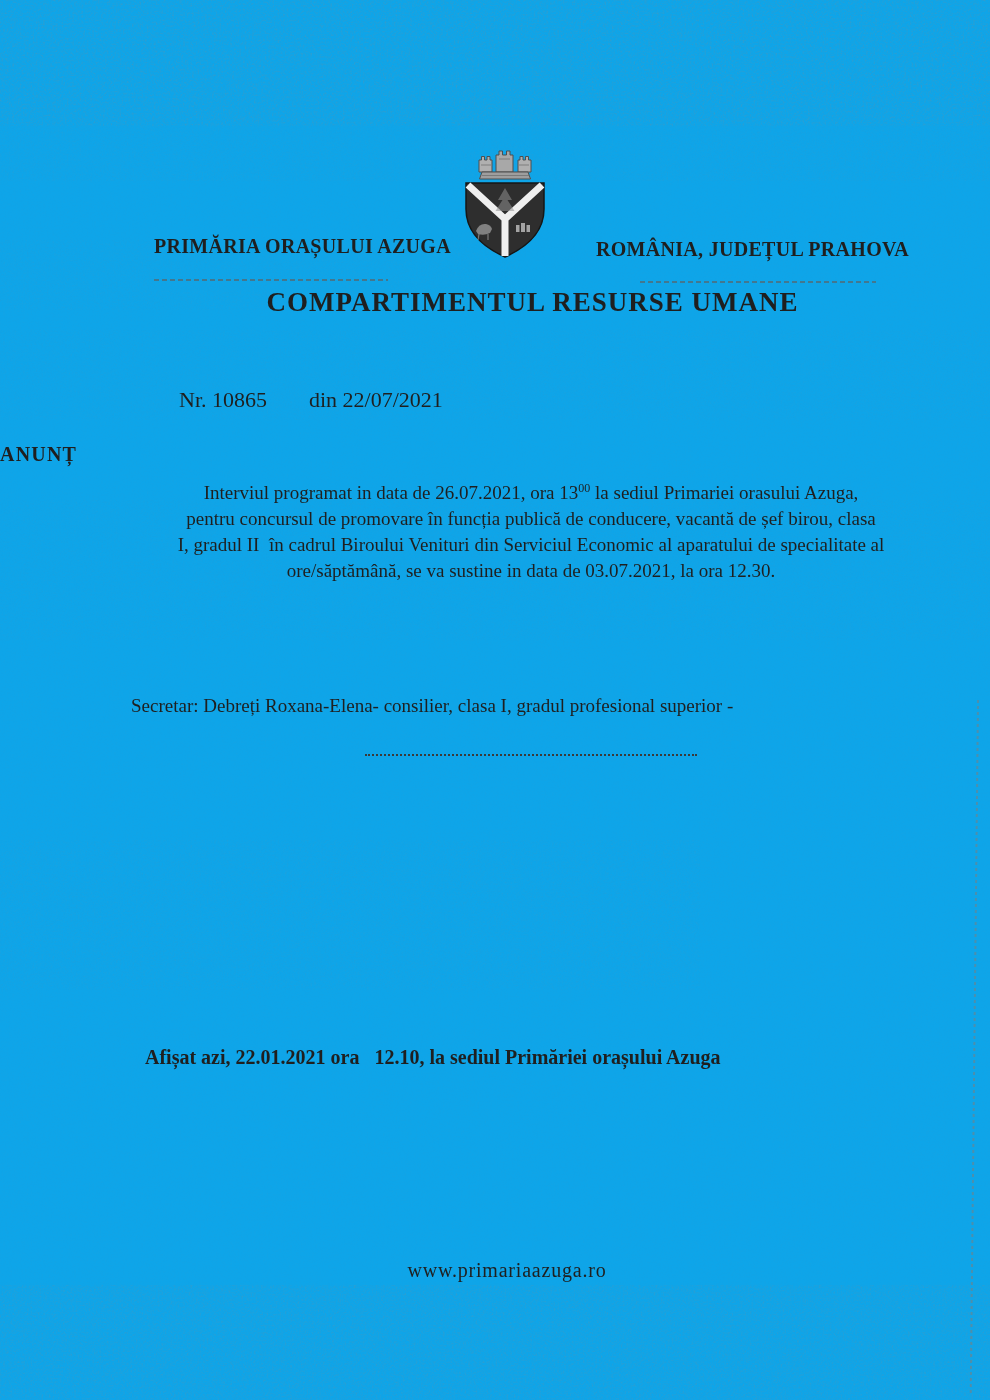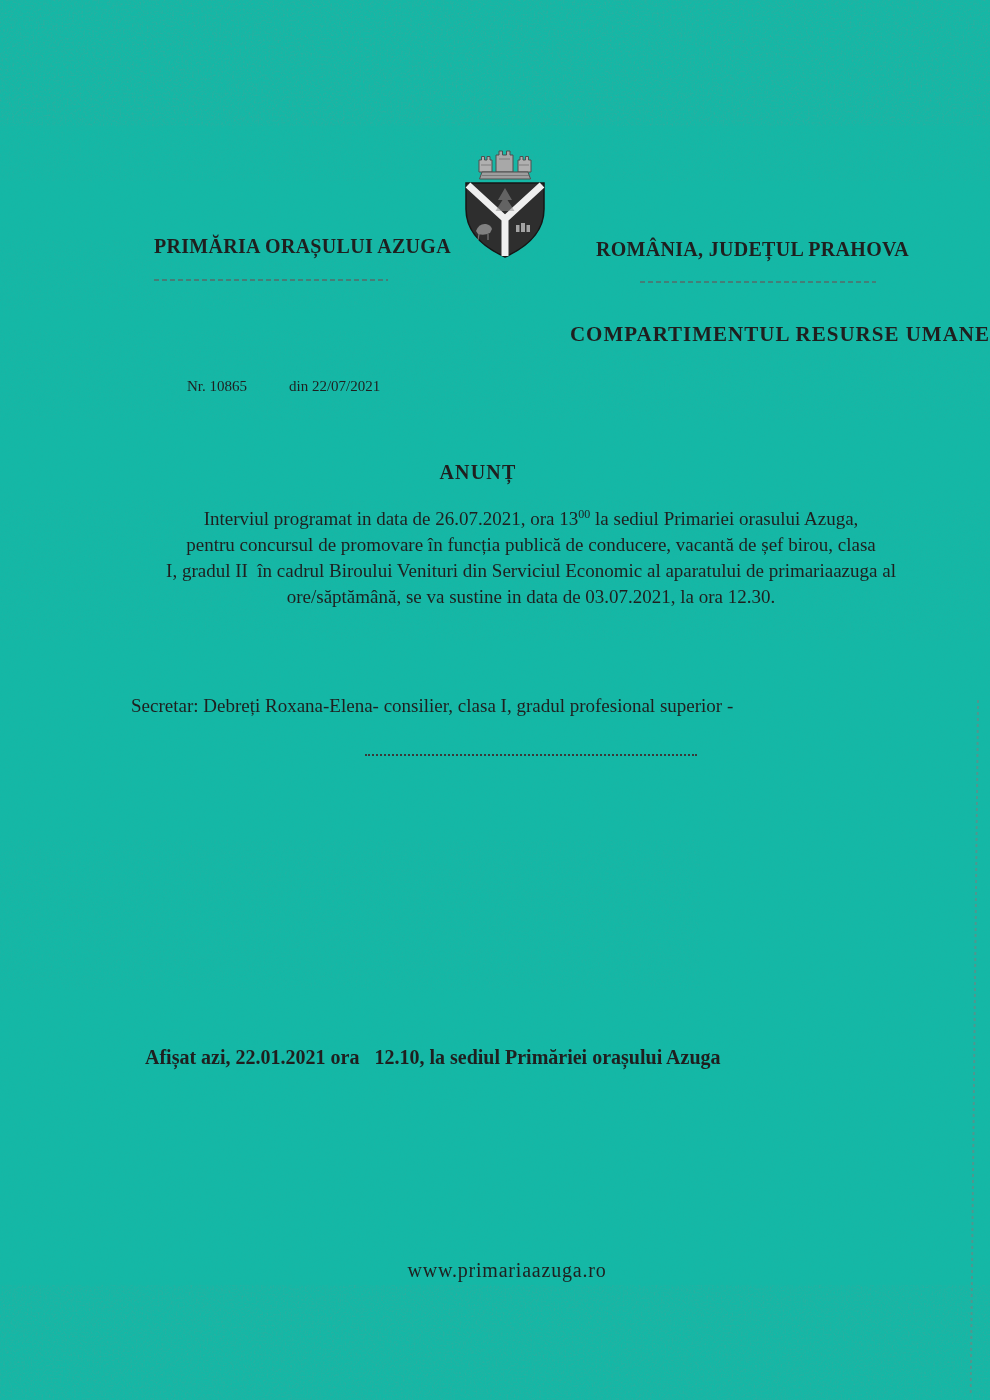"PRIMĂRIA ORAȘULUI AZUGA" .page { background: #14b8a6 -> #0ea5e9 }
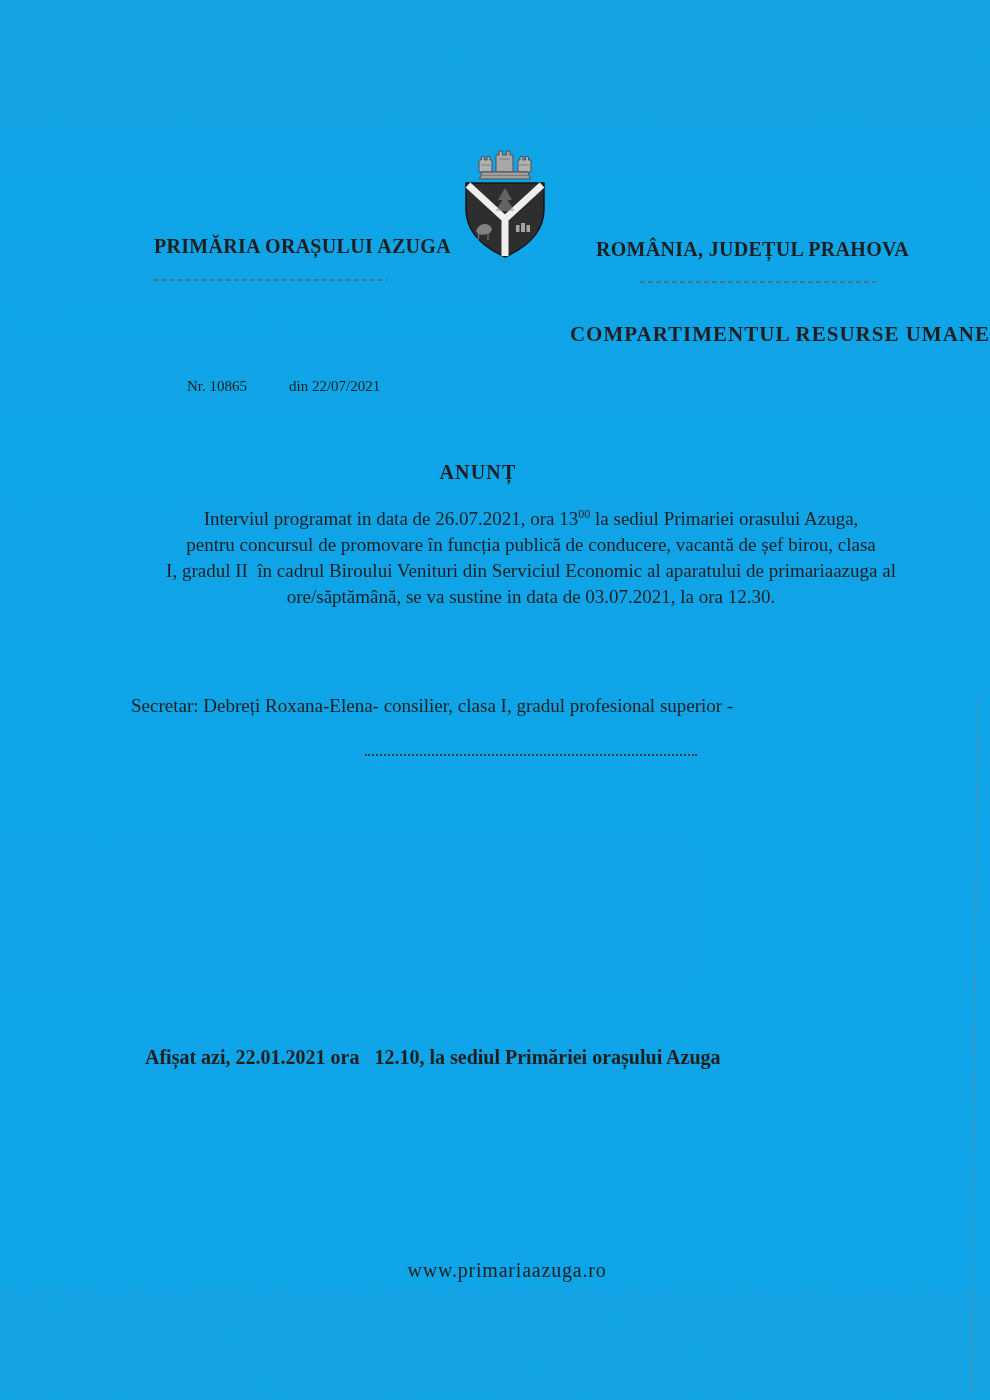"COMPARTIMENTUL RESURSE UMANE" .doc-title { font-size: 21px -> 27px; text-align: right -> center; top: 322px -> 287px }
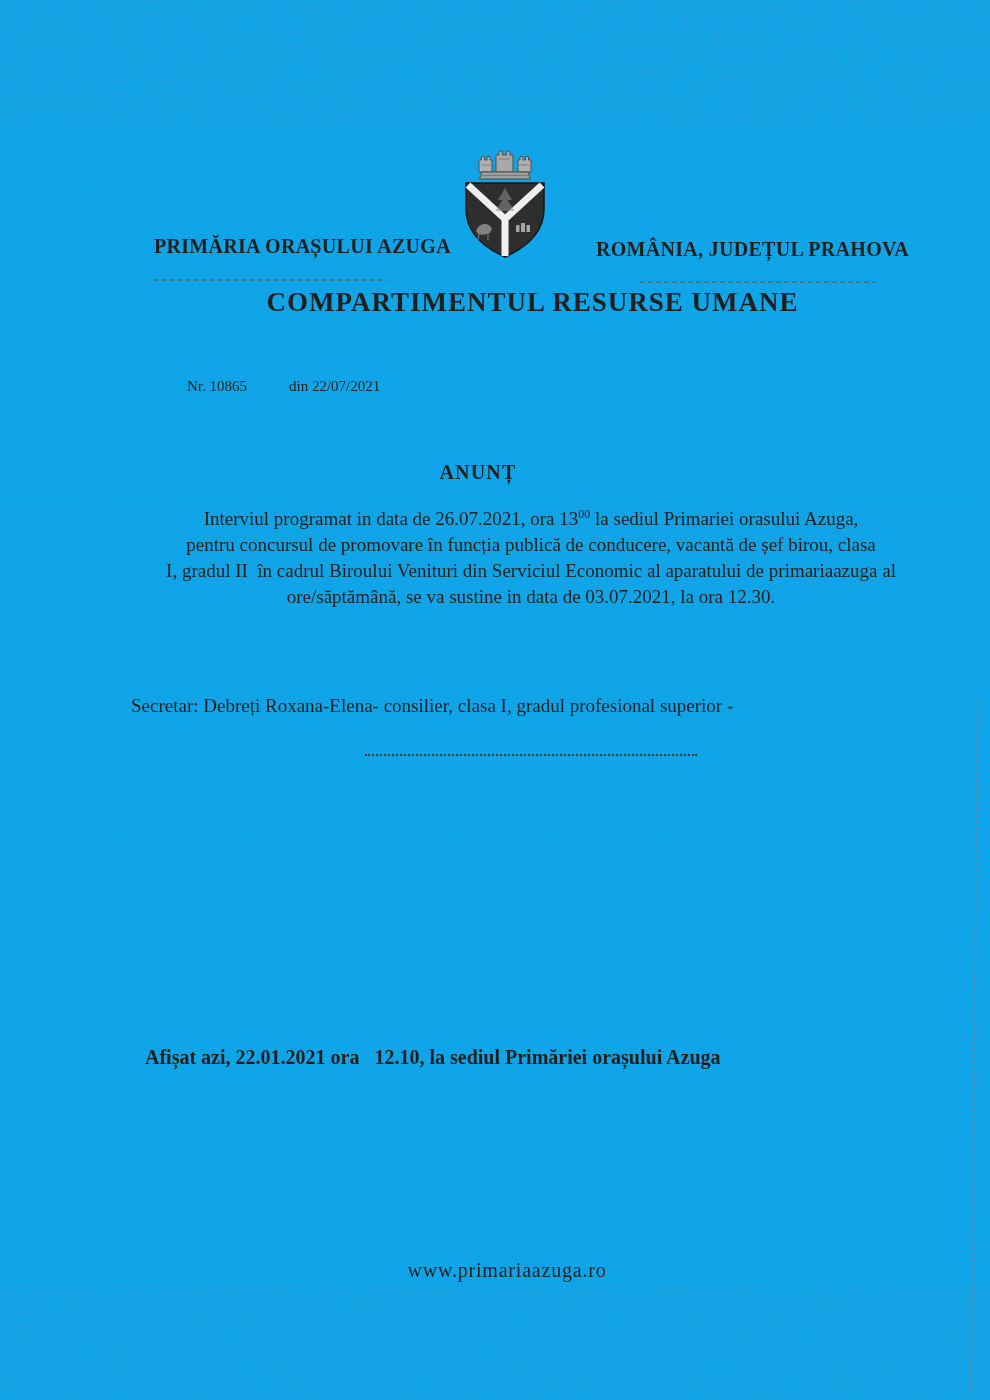"Nr. 10865 din 22/07/2021" .reg-line { font-size: 15px -> 22px; left: 172px -> 157px }
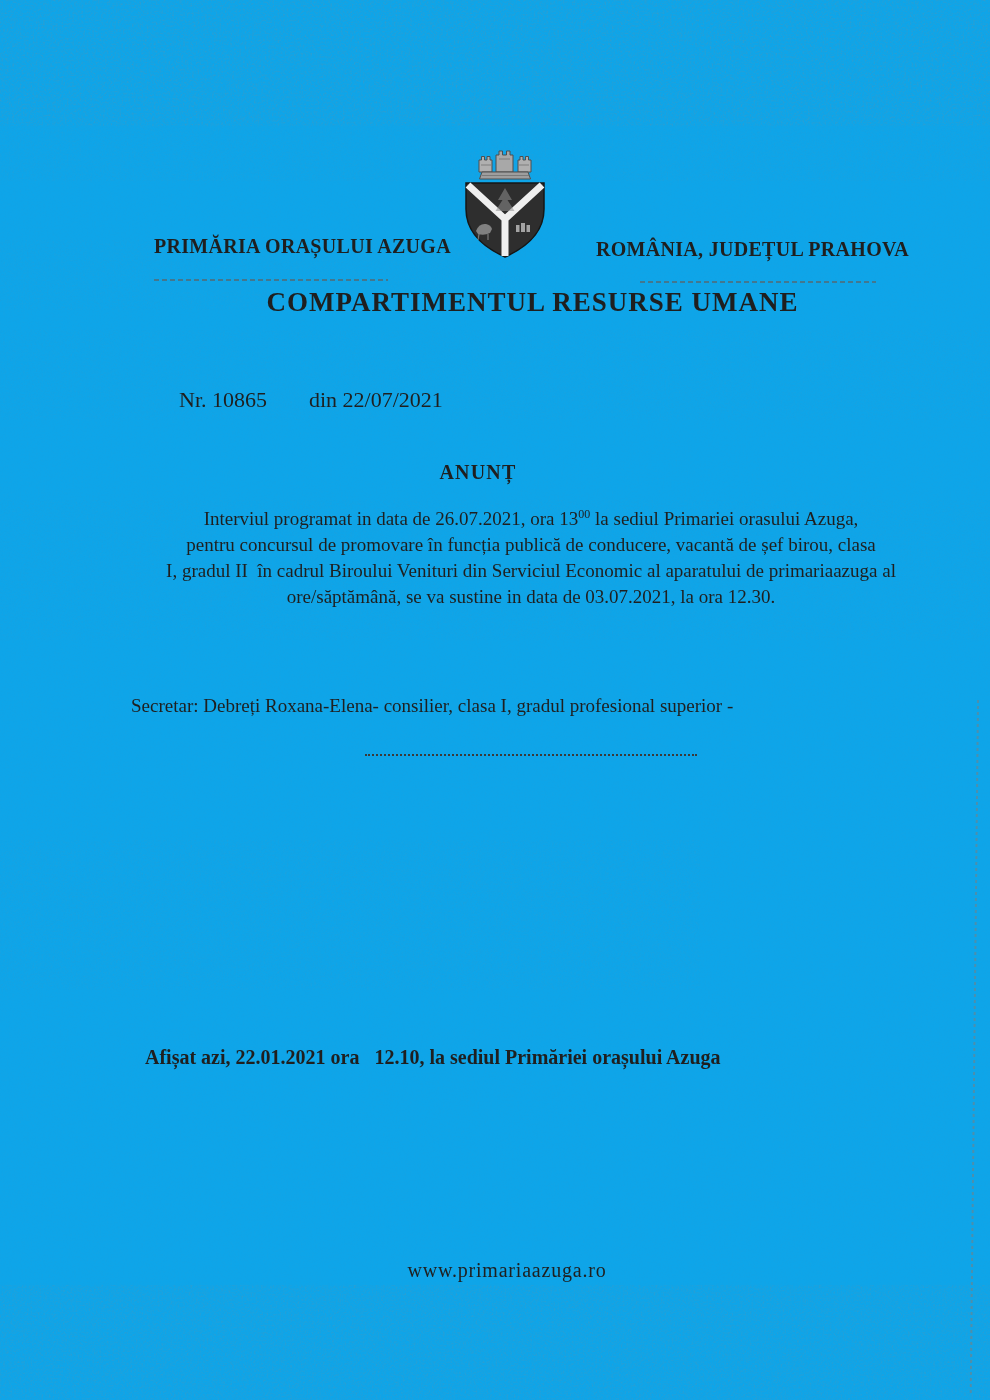"ANUNȚ" .anunt { text-align: center -> left; top: 461px -> 443px }
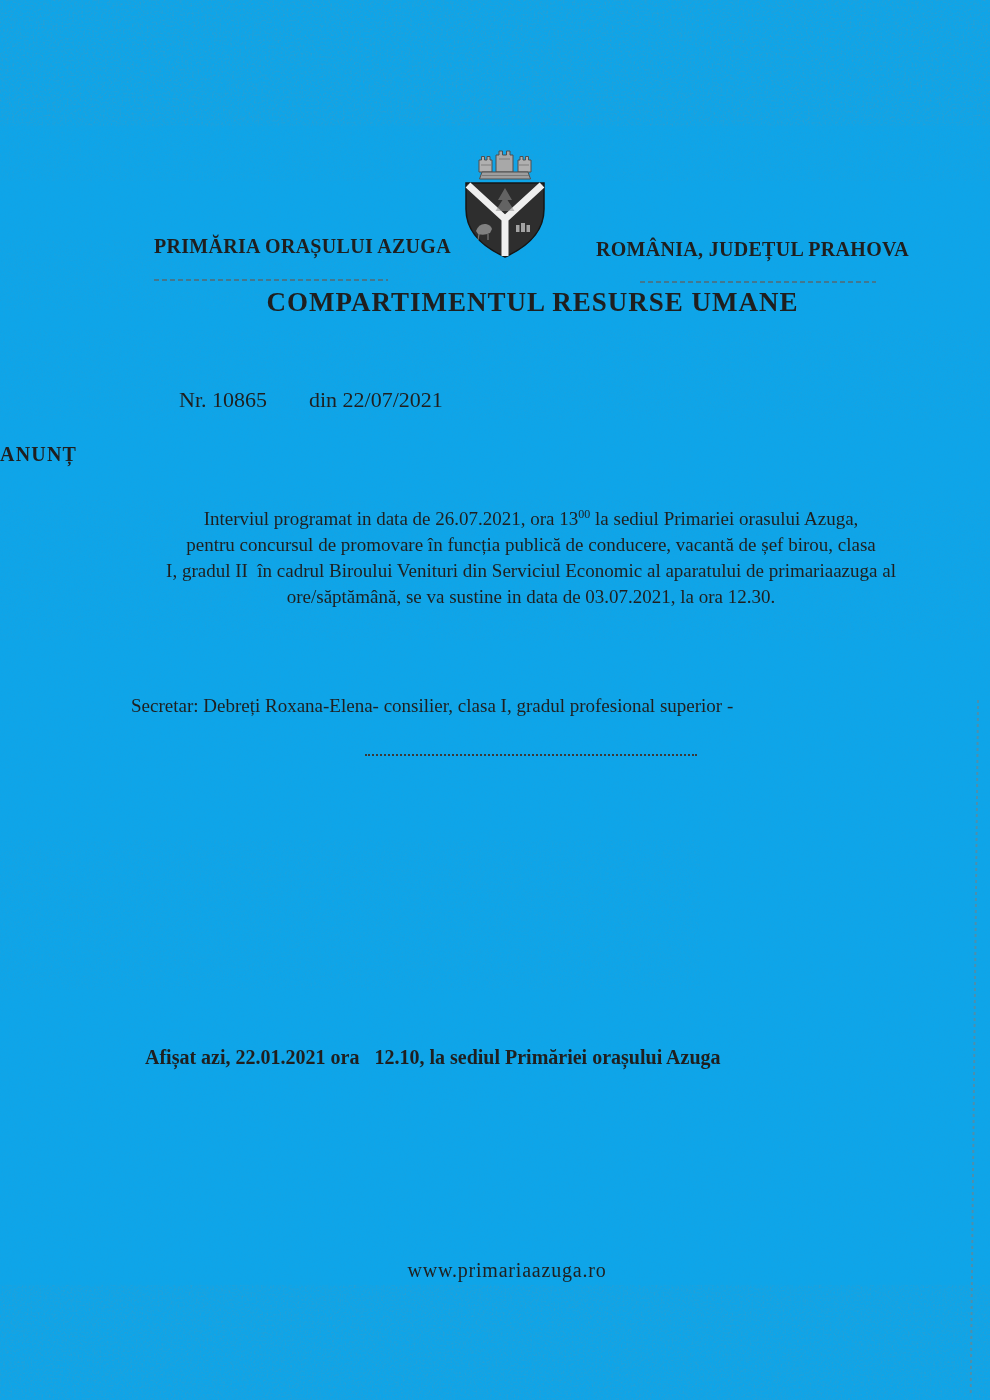"Interviul programat in data de" .body-par { top: 506px -> 480px }
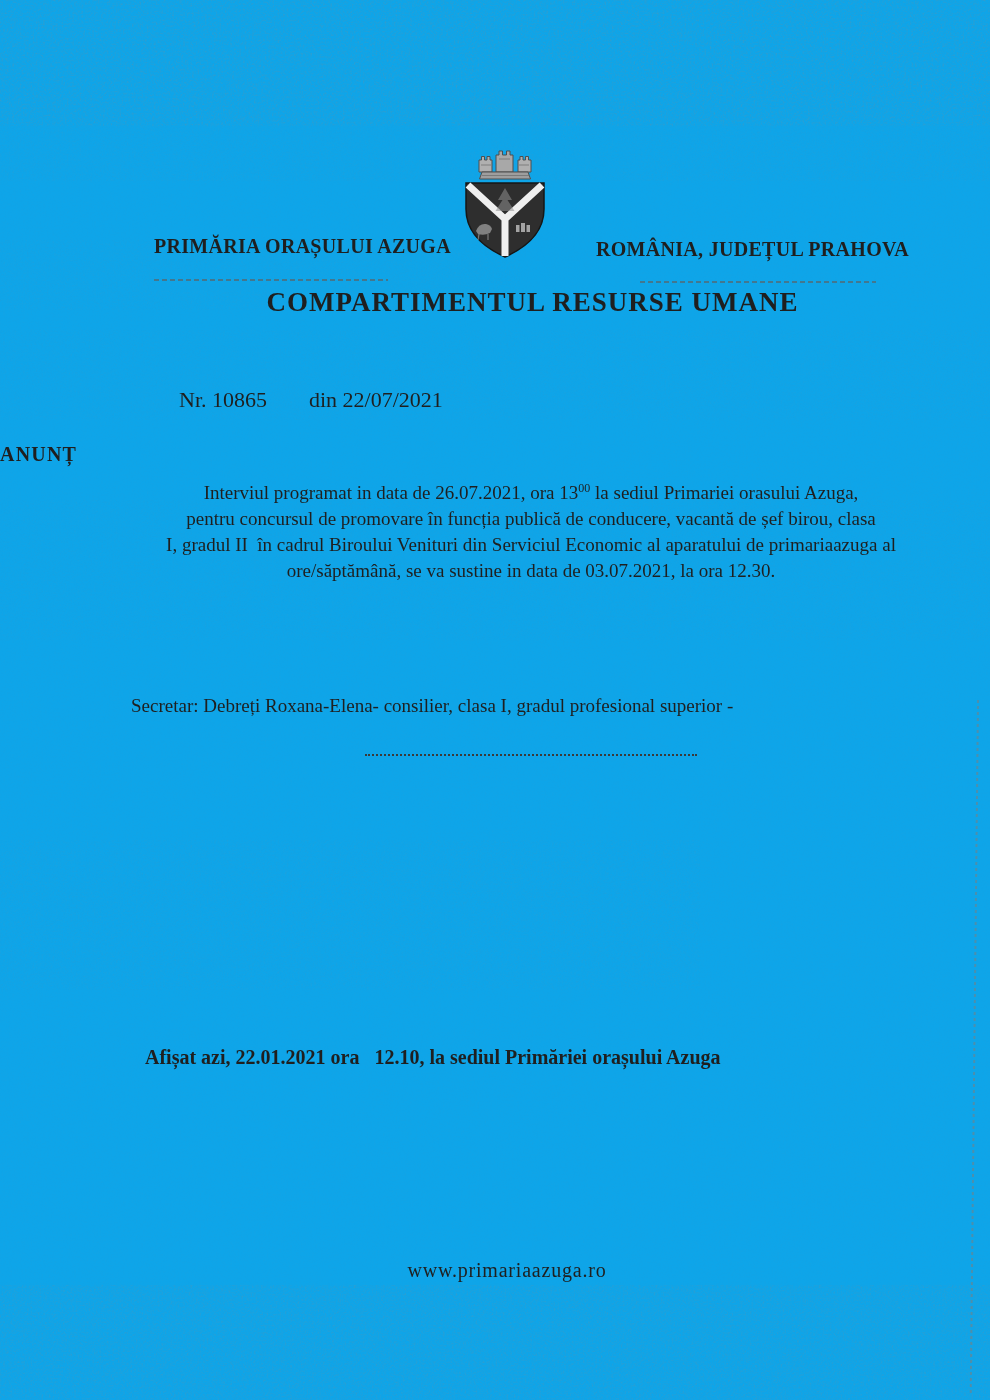"I, gradul II în cadrul" div.line { text: primariaazuga -> specialitate }
